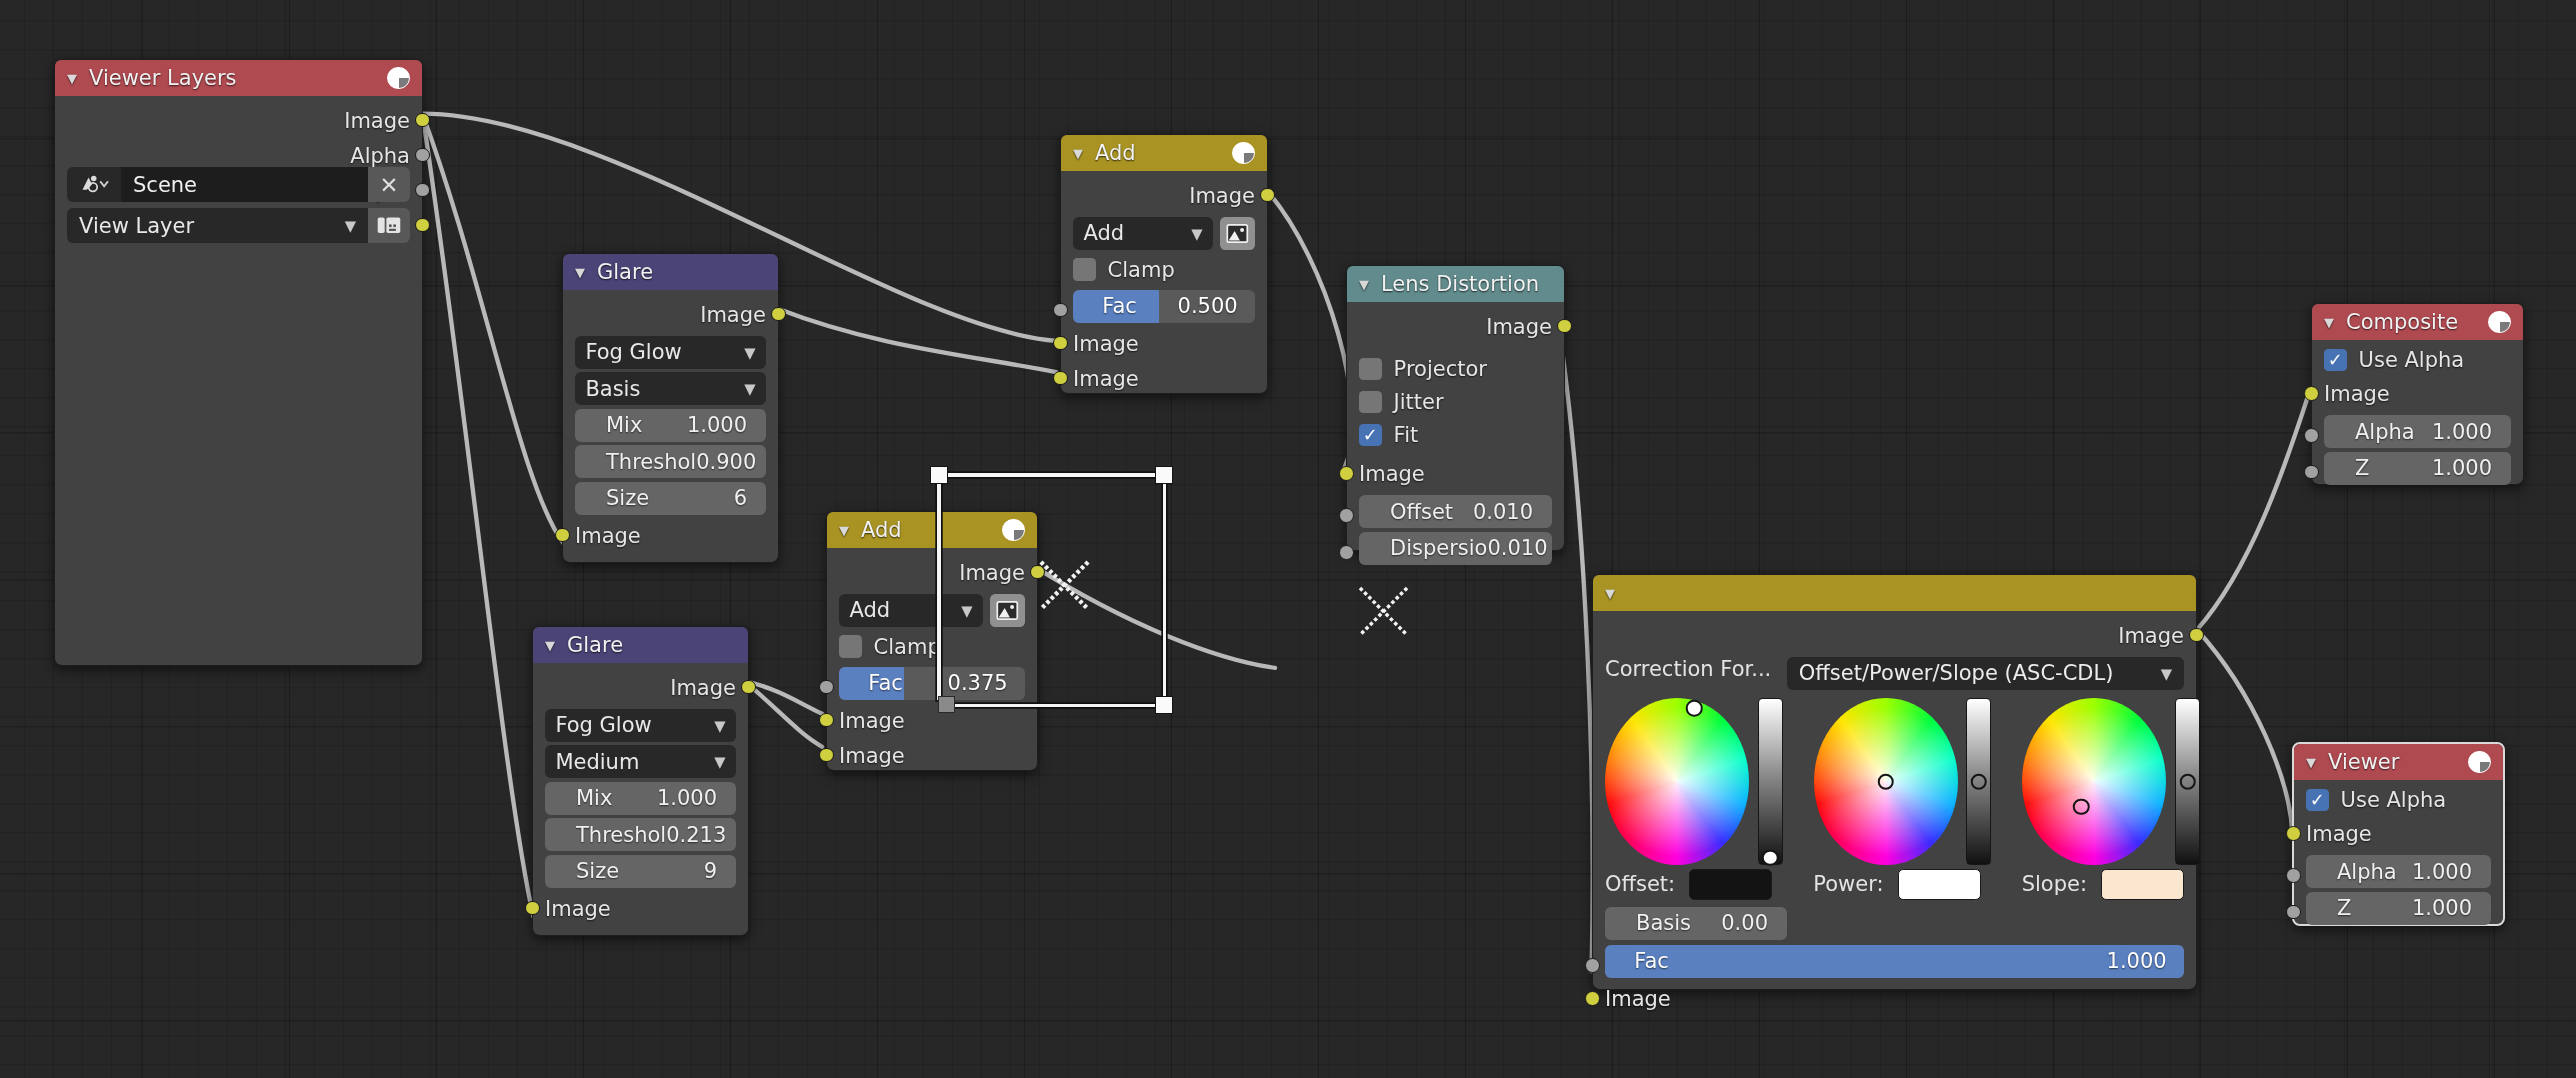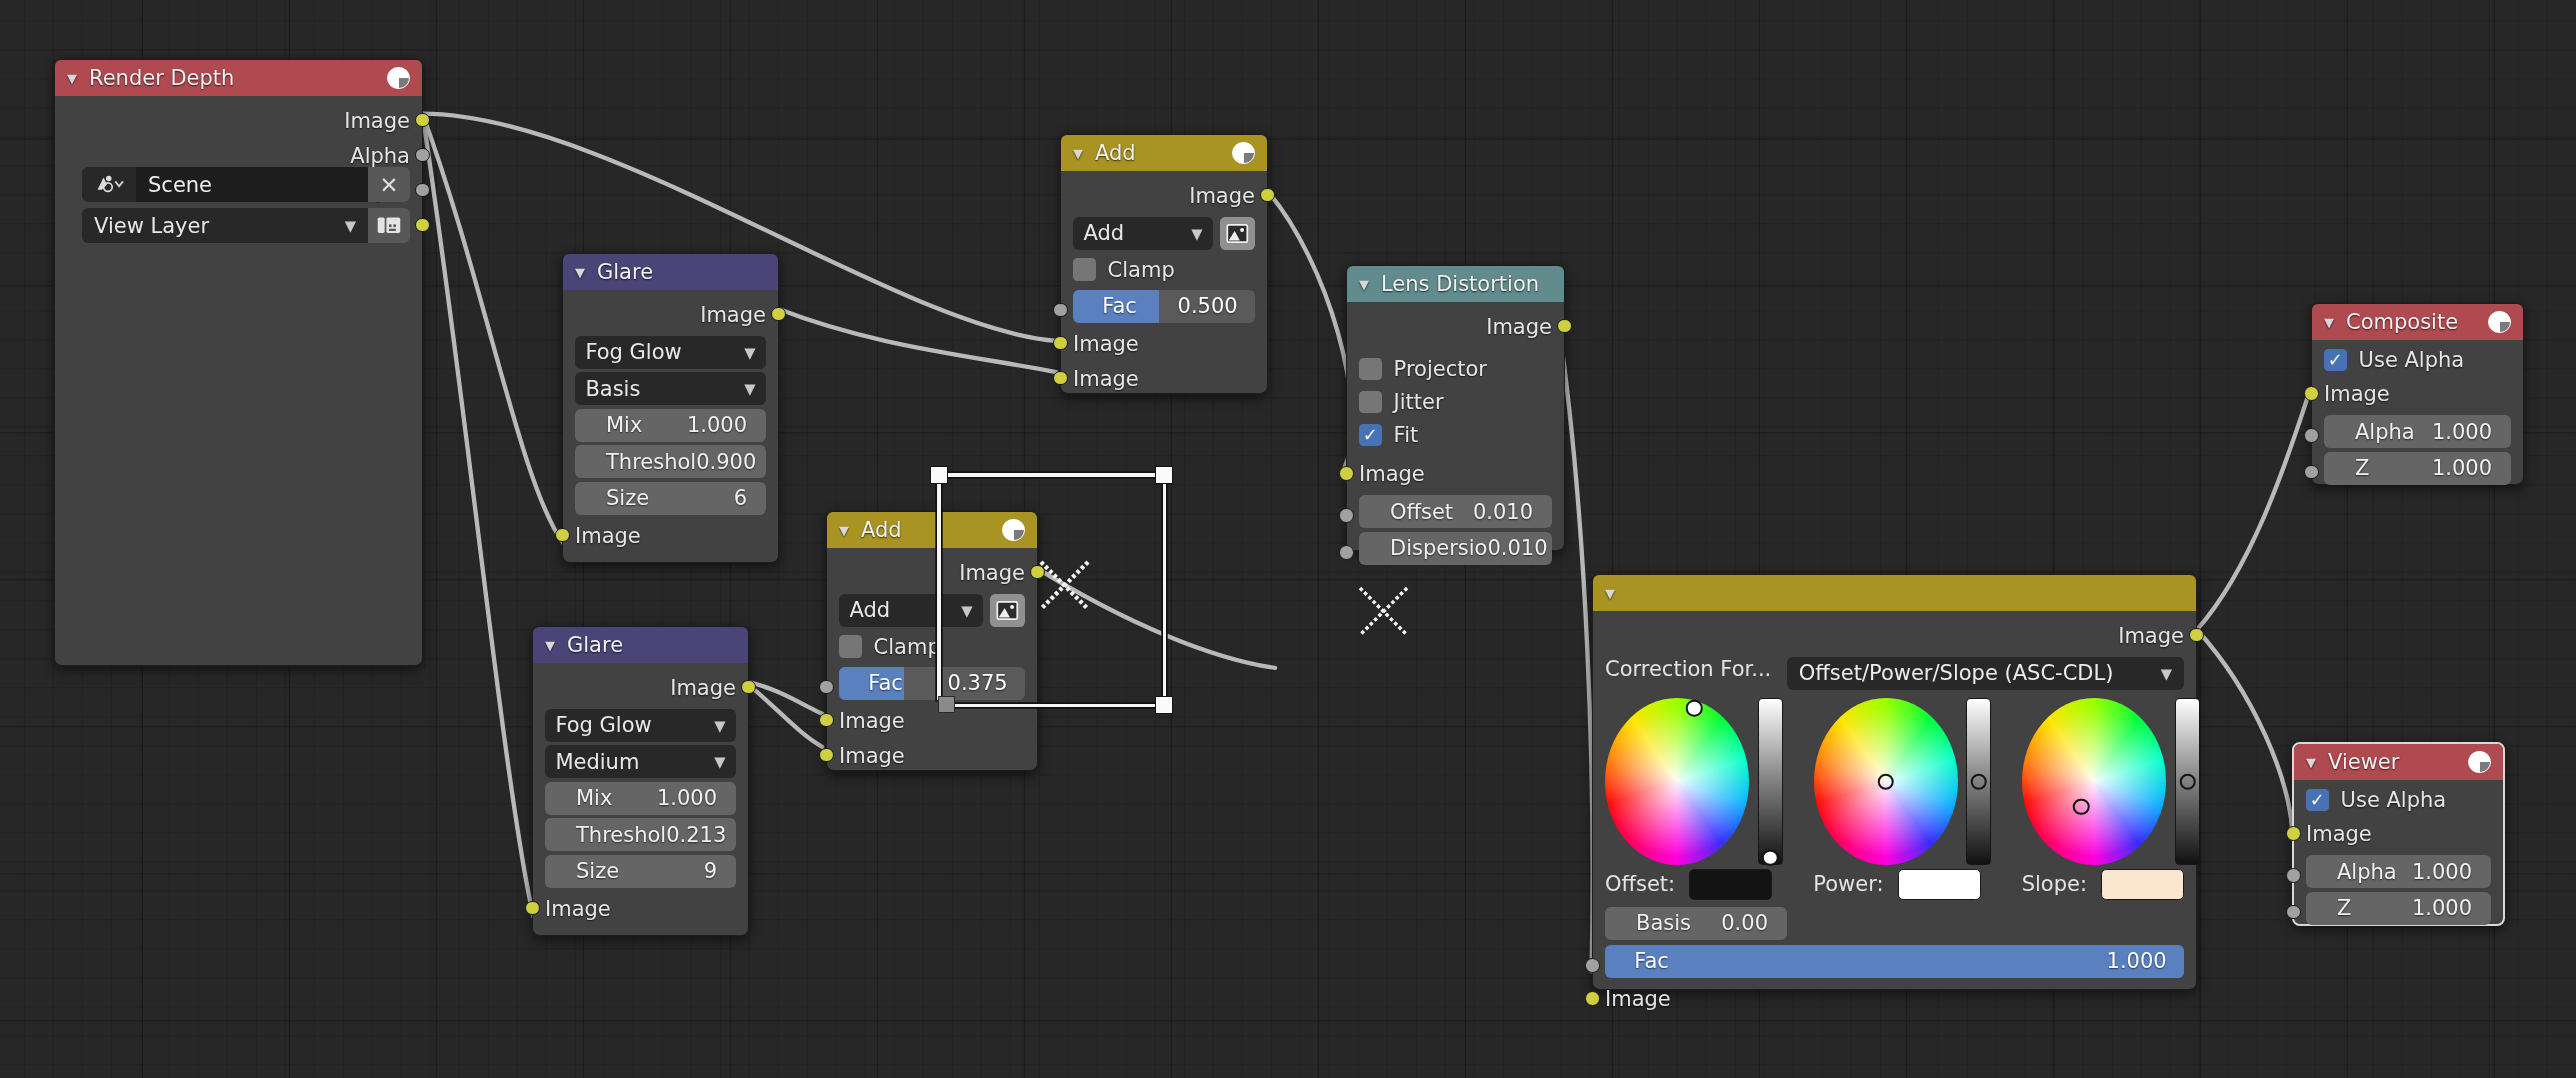"Render Depth" span.name { text: Render Depth -> Viewer Layers }
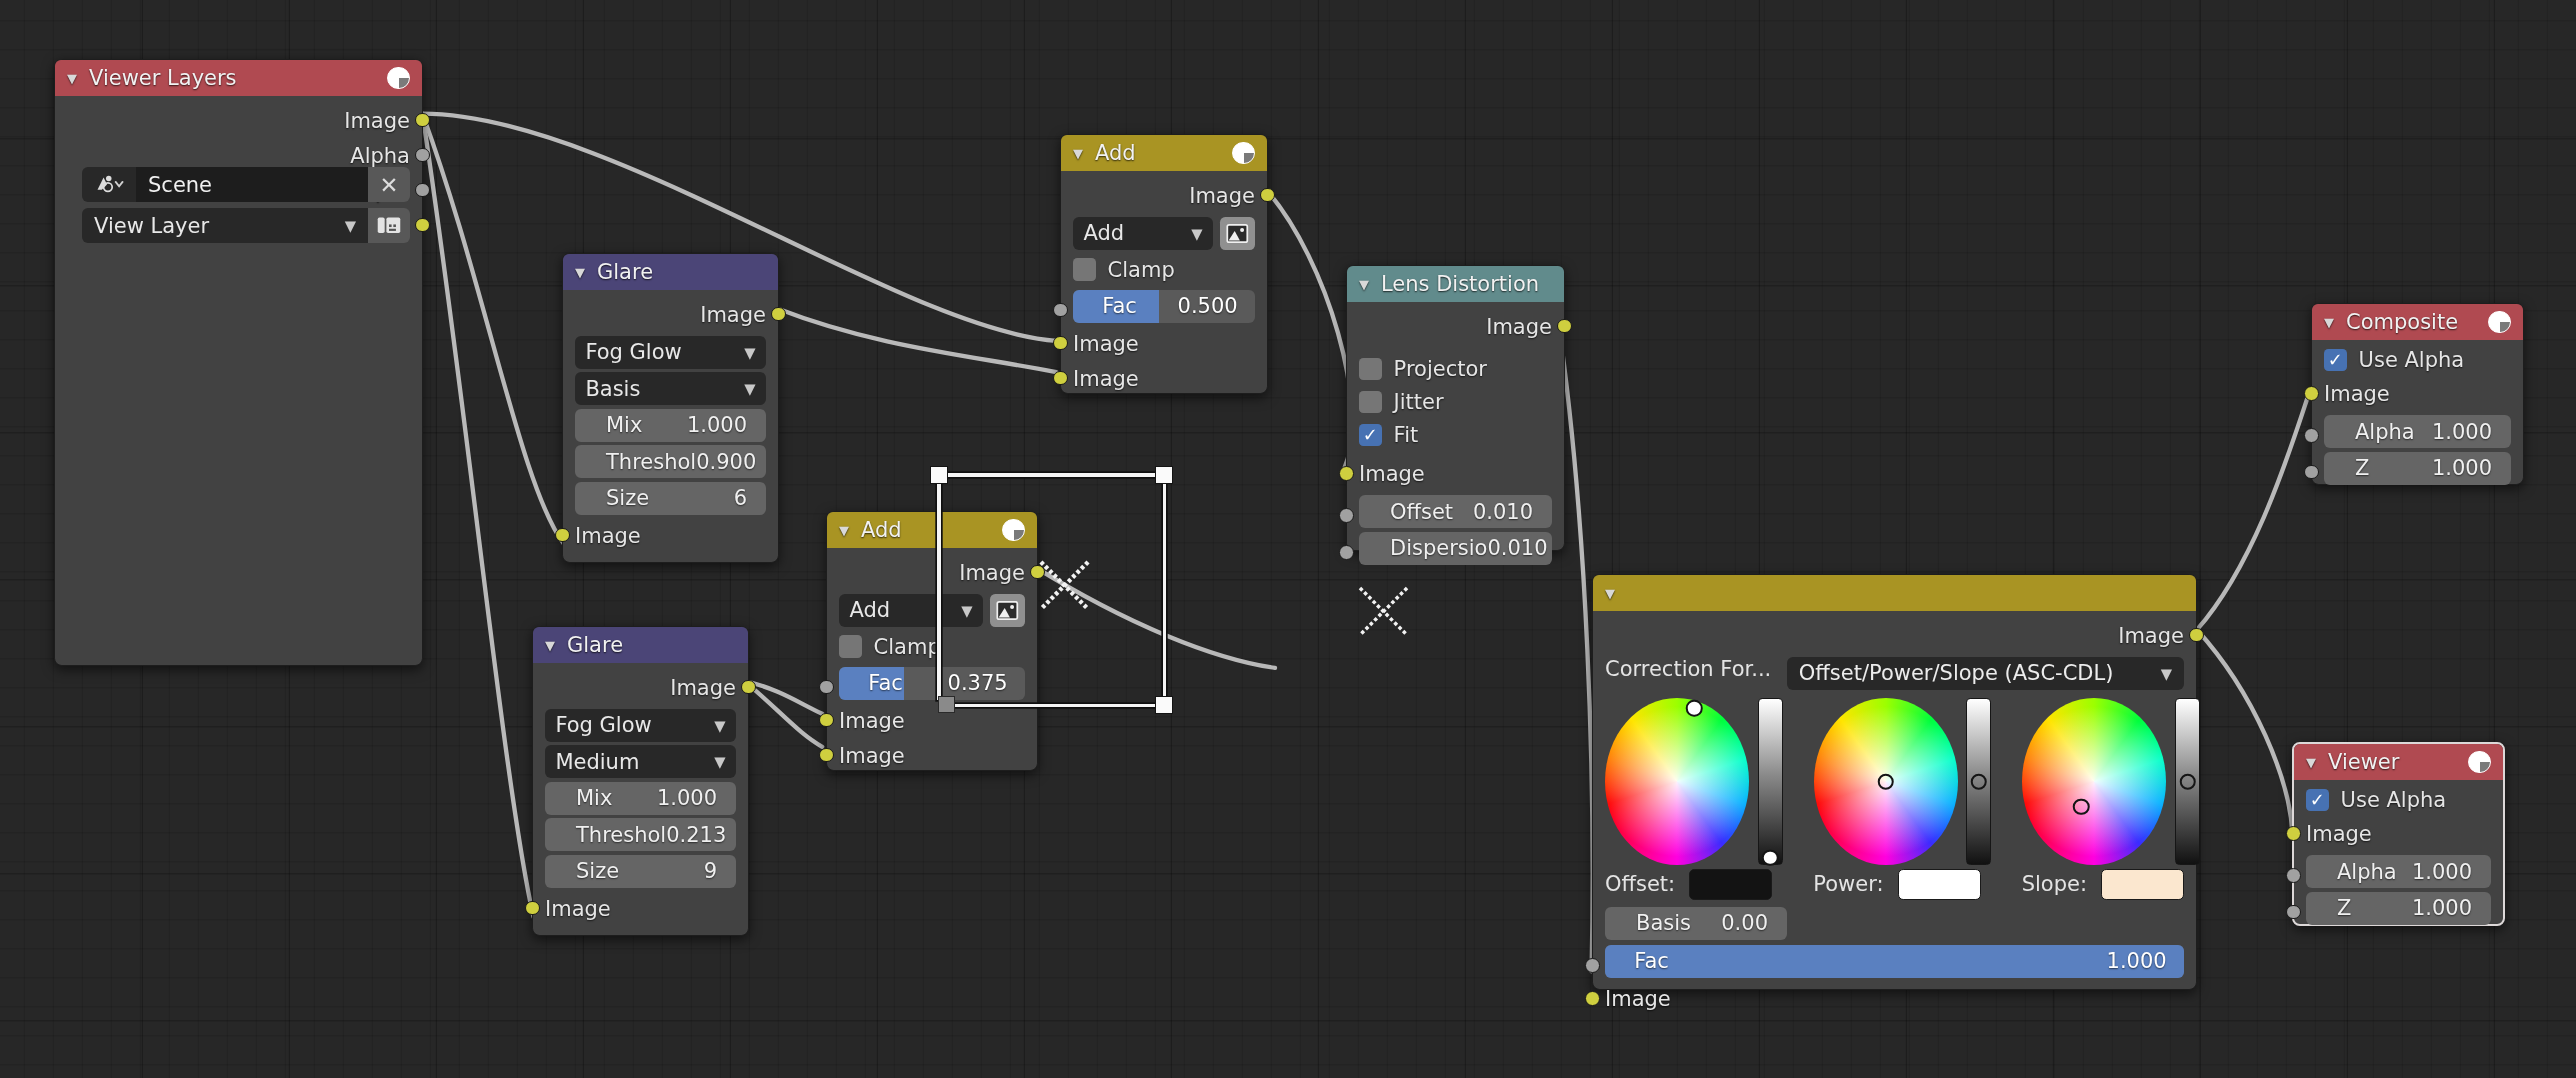"Scene" div { padding-left: 15px -> none }
